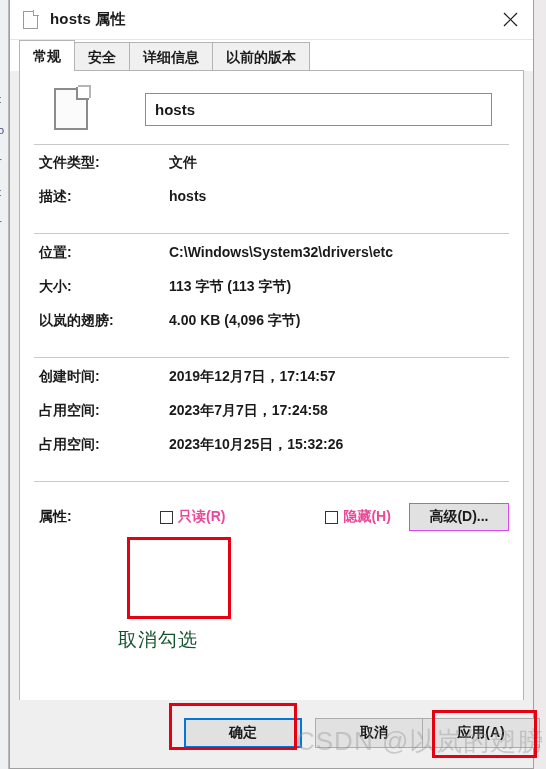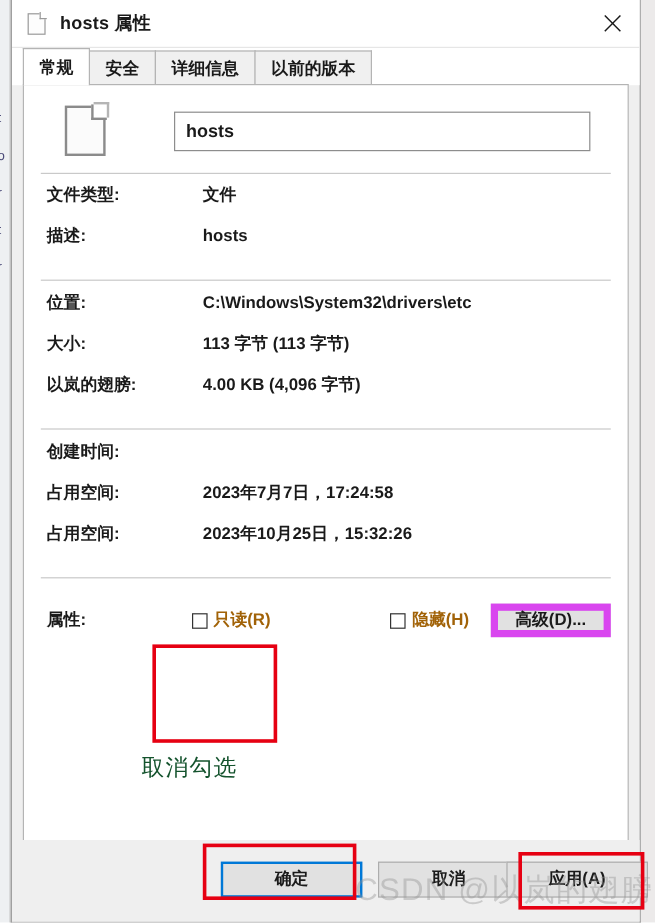"2019年12月7日，17:14:57" div.val { html: none -> <div>2019年12月7日，17:14:57</div> }
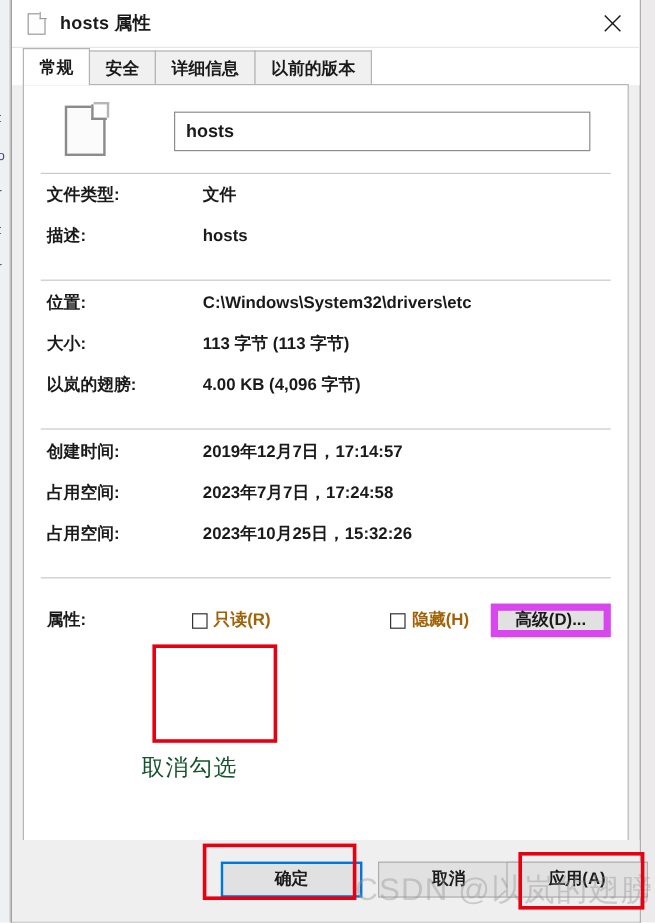"只读(R)" .cbx { color: #a16207 -> #ec4899 }
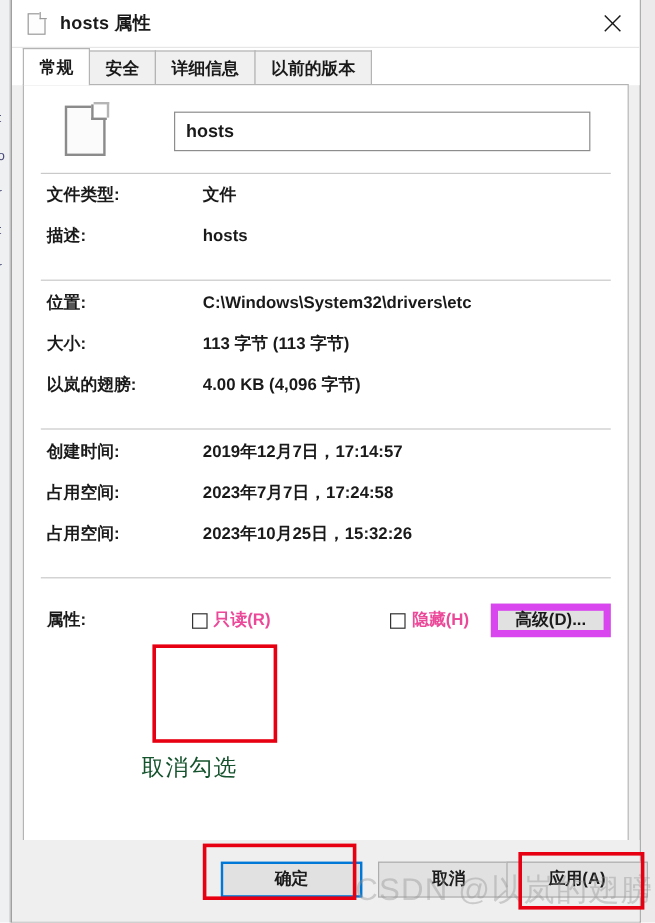"高级(D)..." .adv-btn { border: 6px solid #d946ef -> 1px solid #d946ef }
